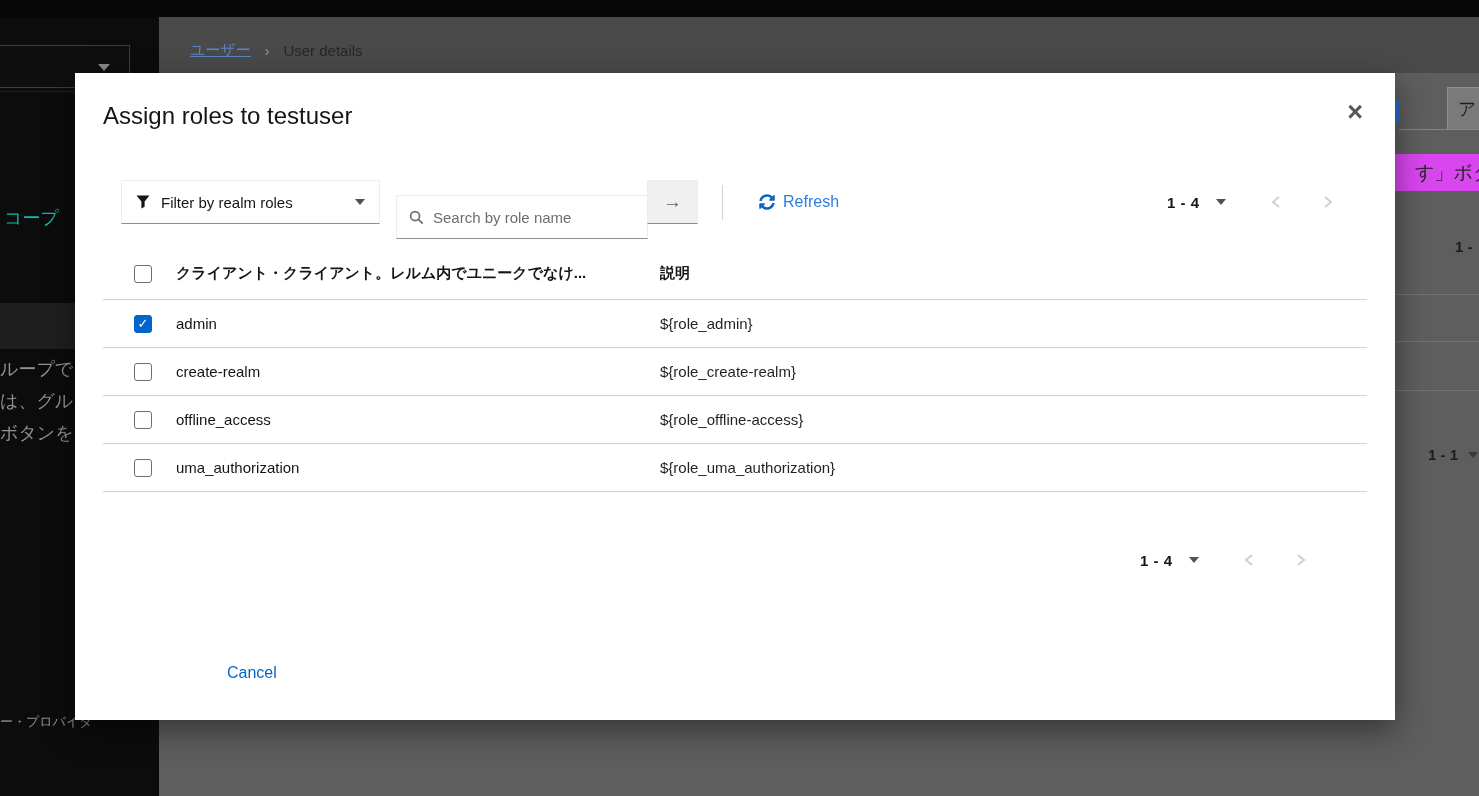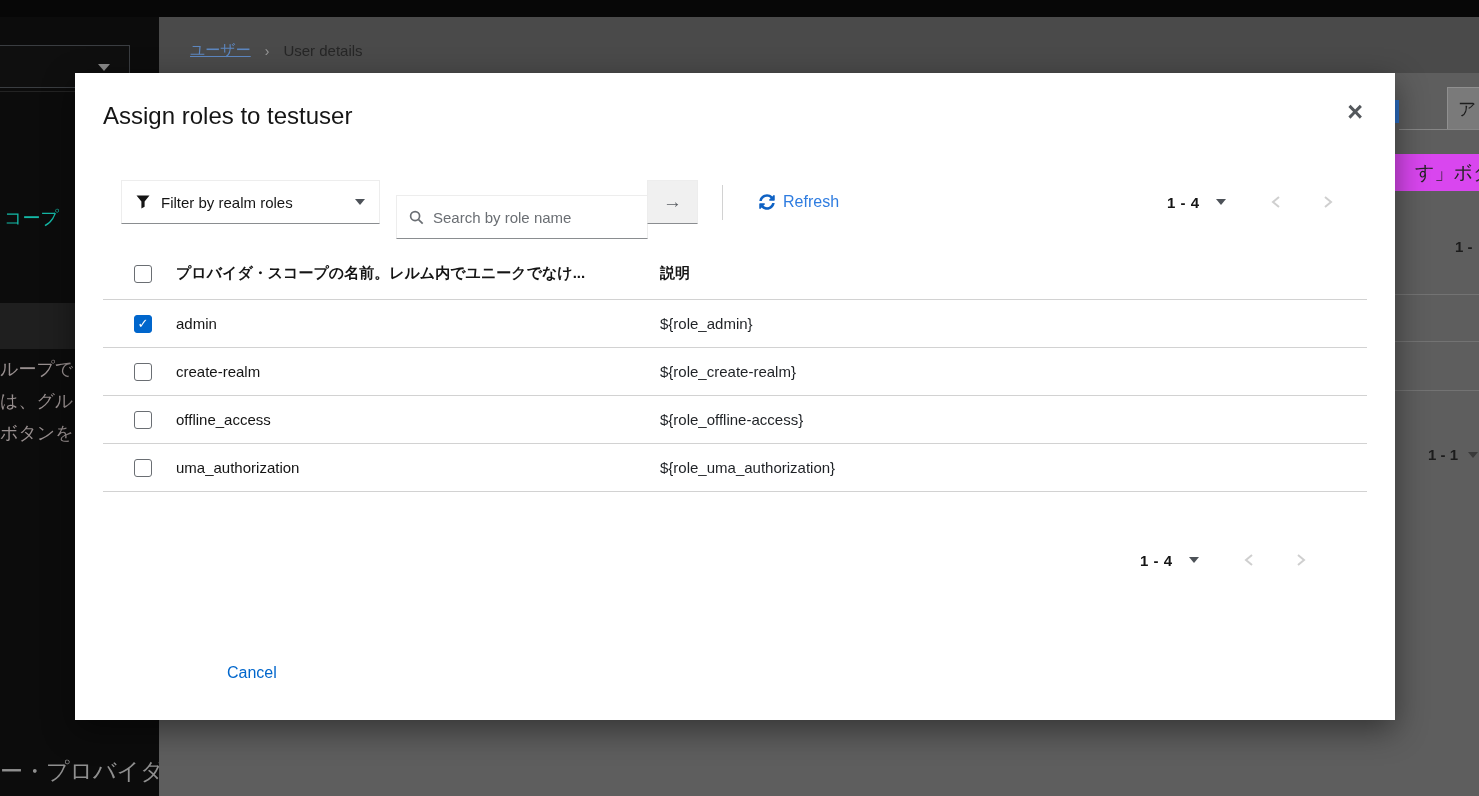"プロバイダ・スコープの名前。レルム内でユニークでなけ..." div.cell-name { text: プロバイダ・スコープの名前 -> クライアント・クライアント }
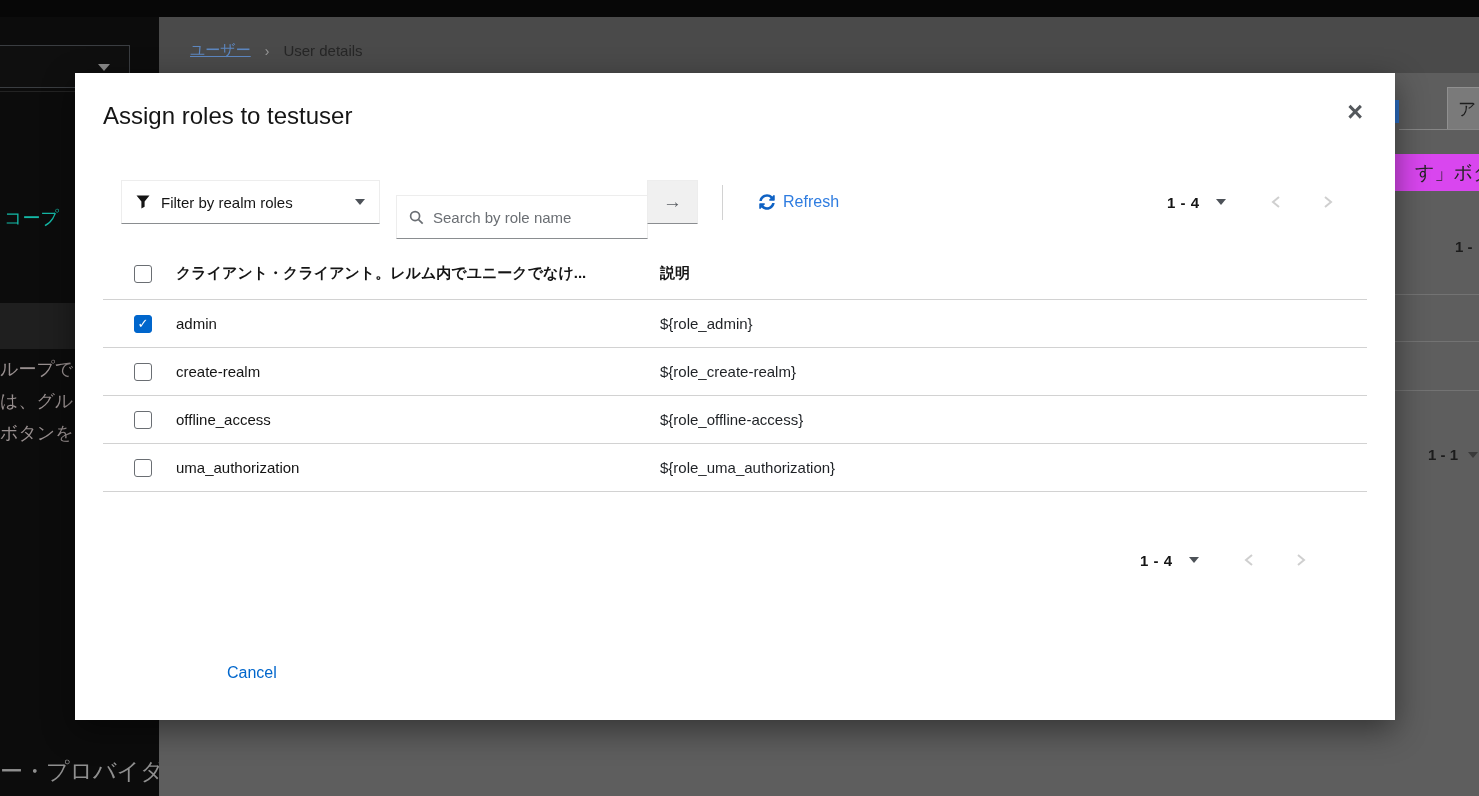"ー・プロバイダ" .frag-4 { font-size: 23px -> 13px; top: 739px -> 696px }
